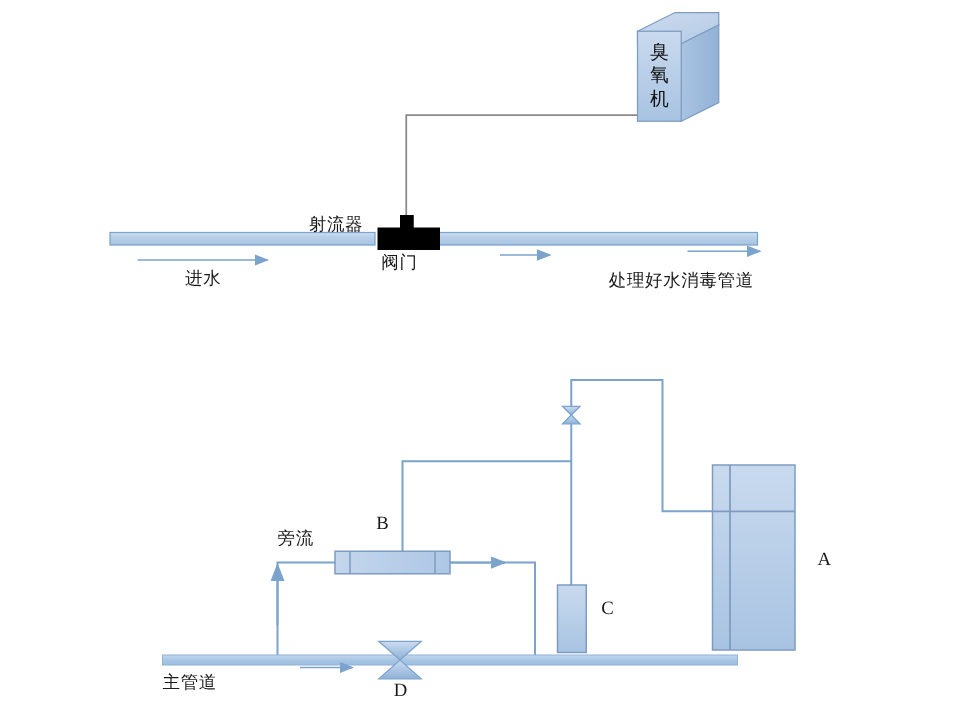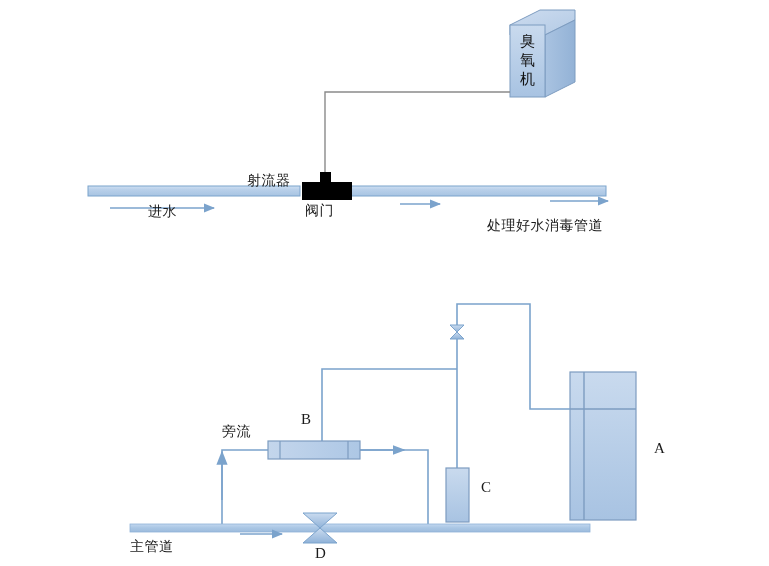"进水" div.label { top: 204px -> 216px }
